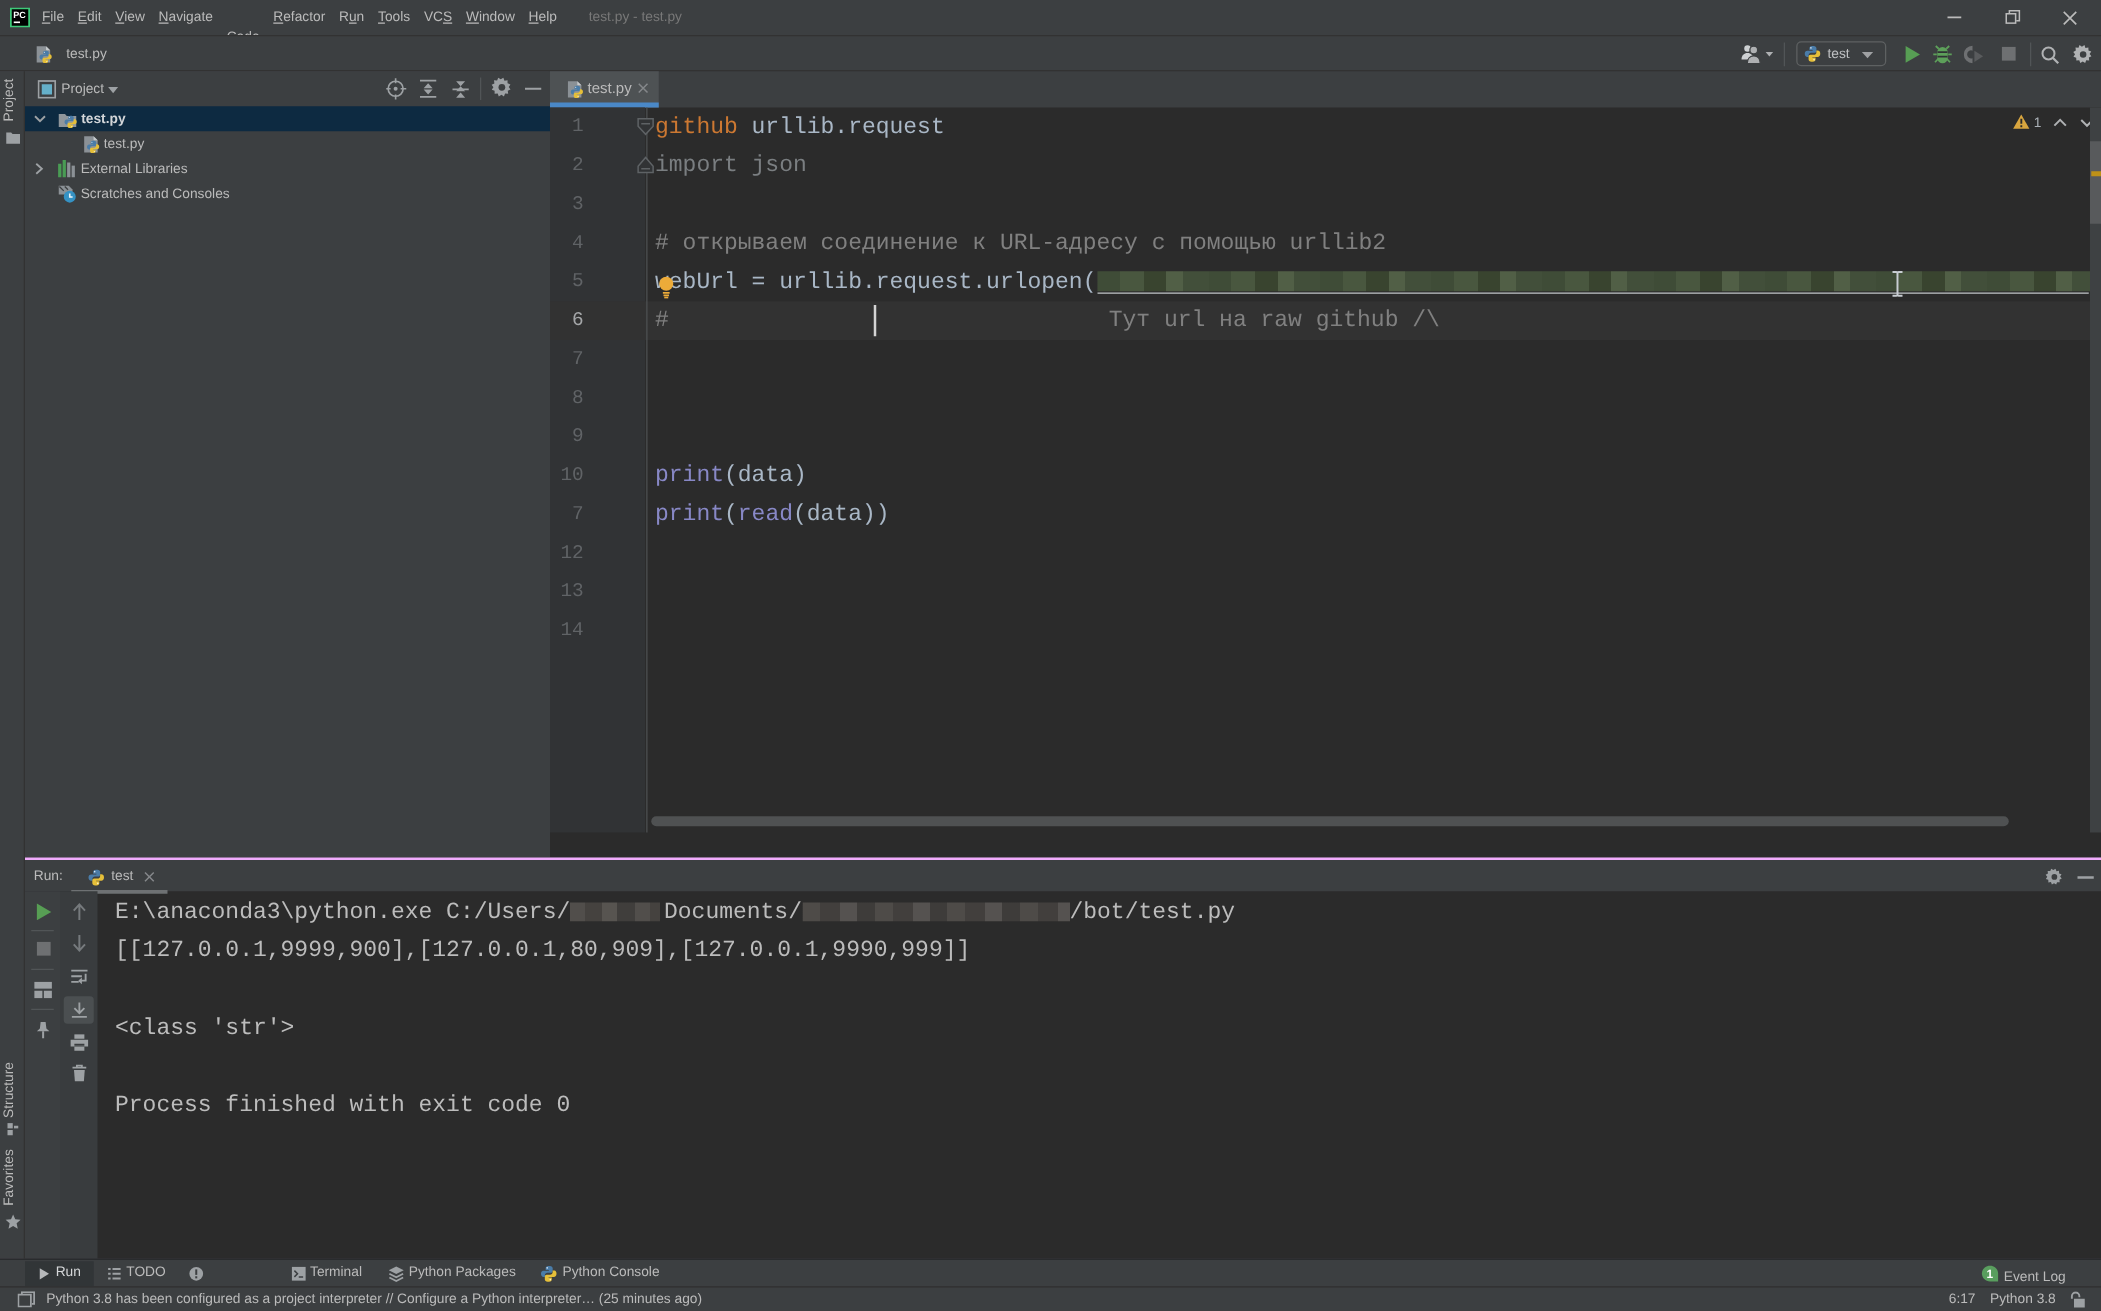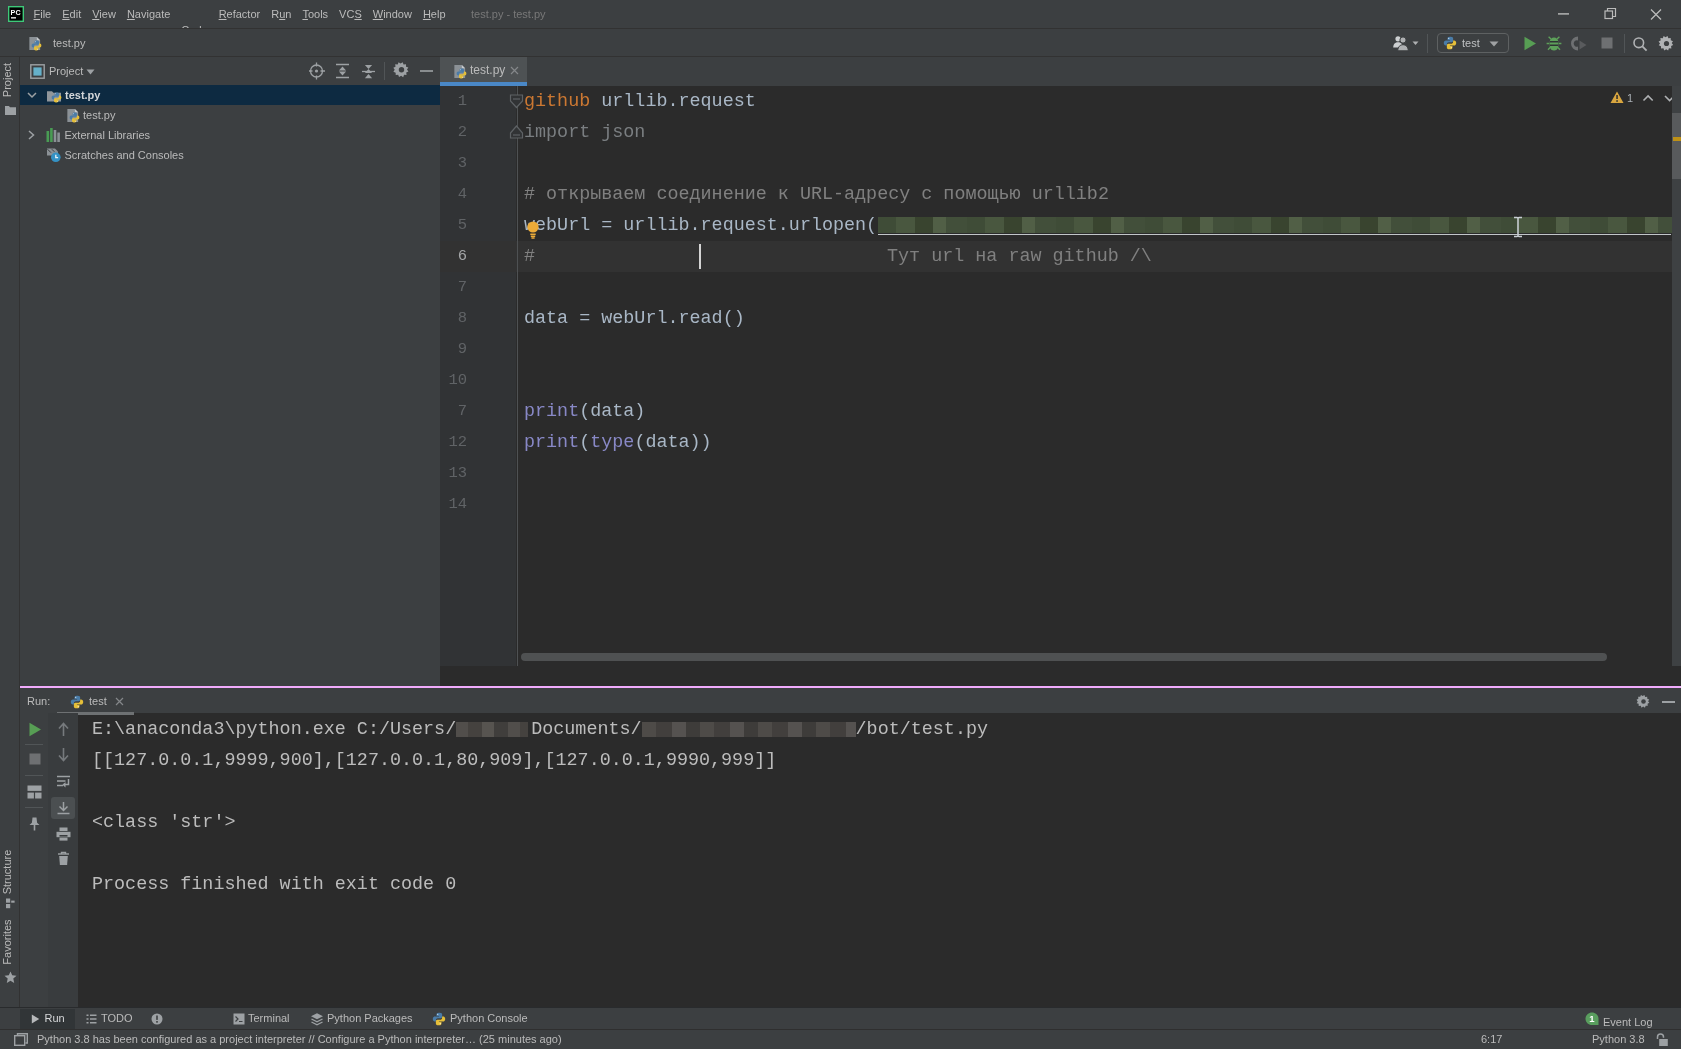"data = webUrl.read()" div.cl { html: <div>data = webUrl.read()</div> -> none }
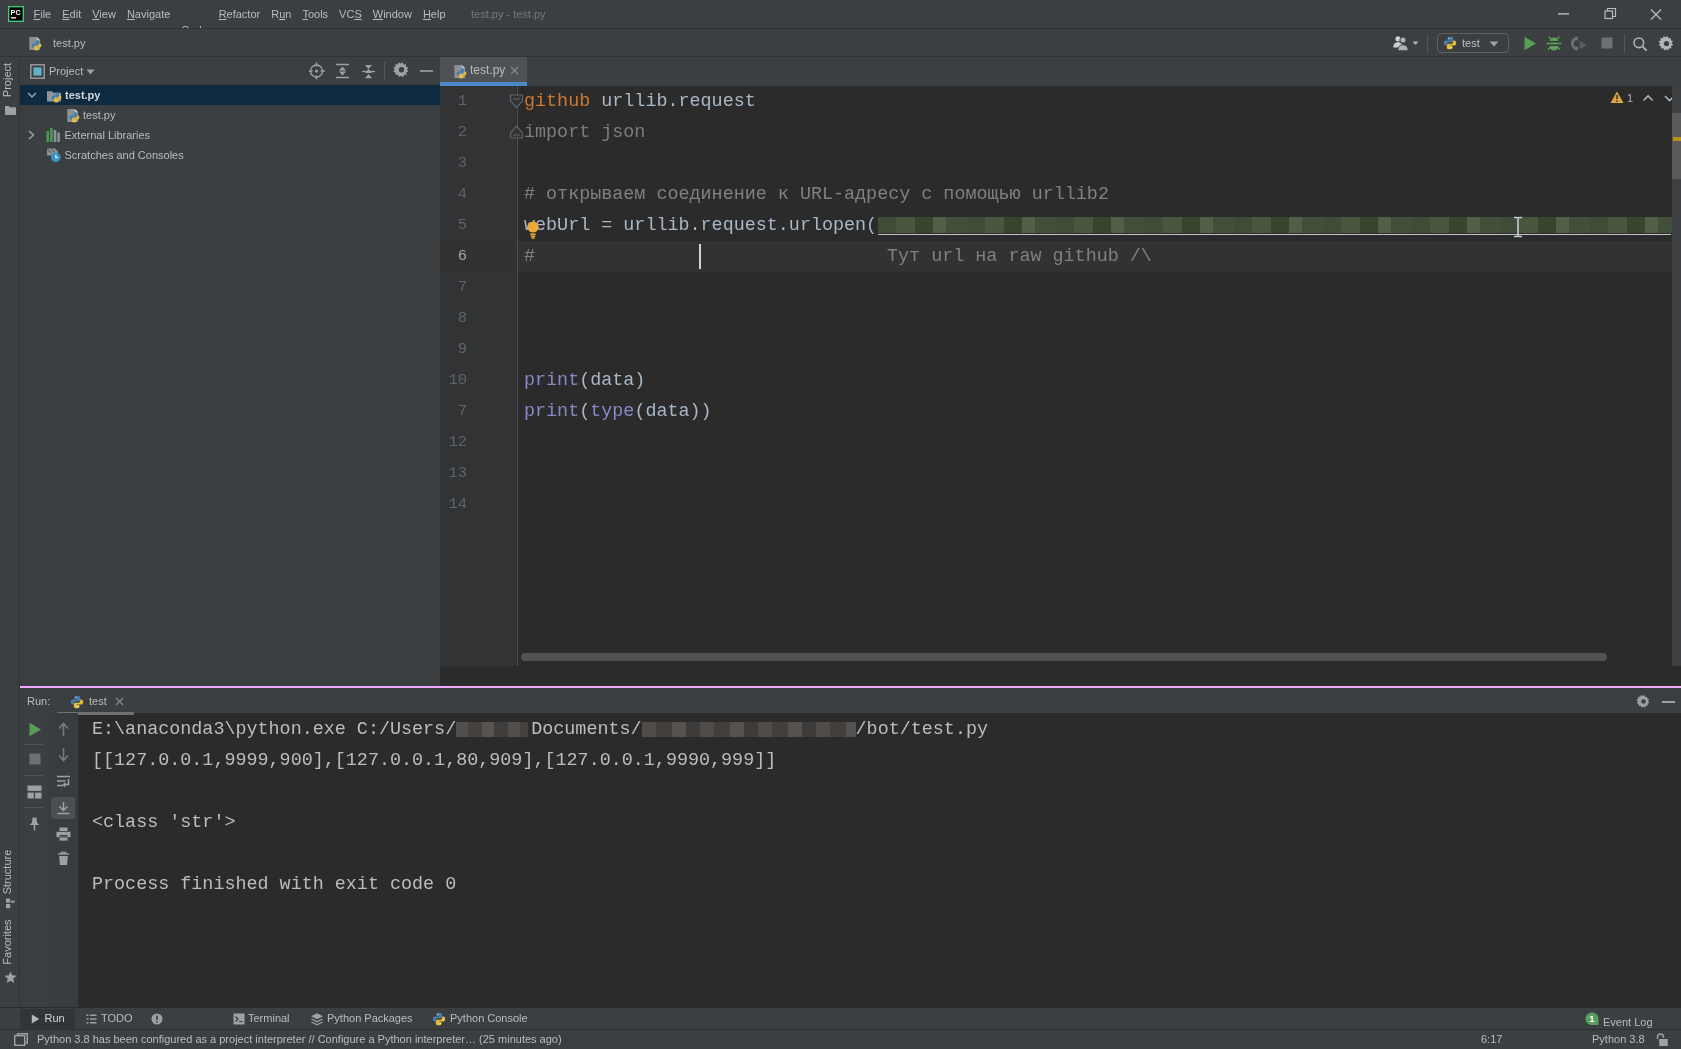"type" span { text: type -> read }
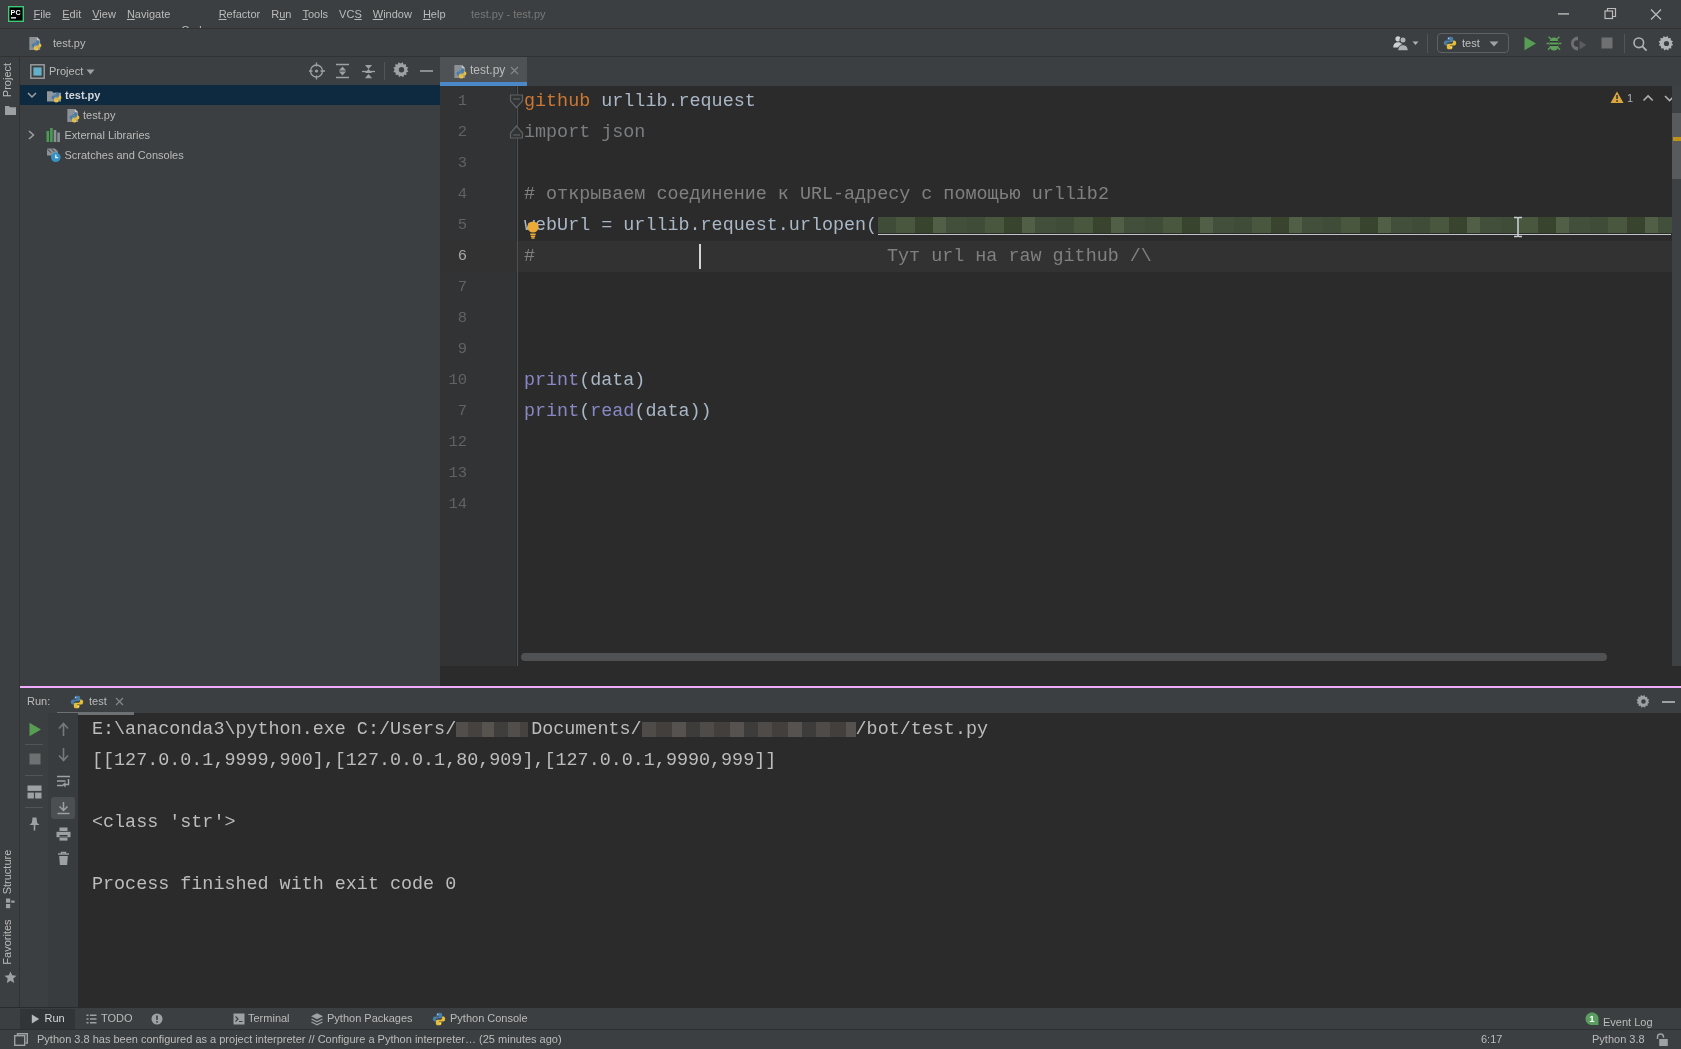"6:17" div.abs { left: 1481px -> 1559px }
